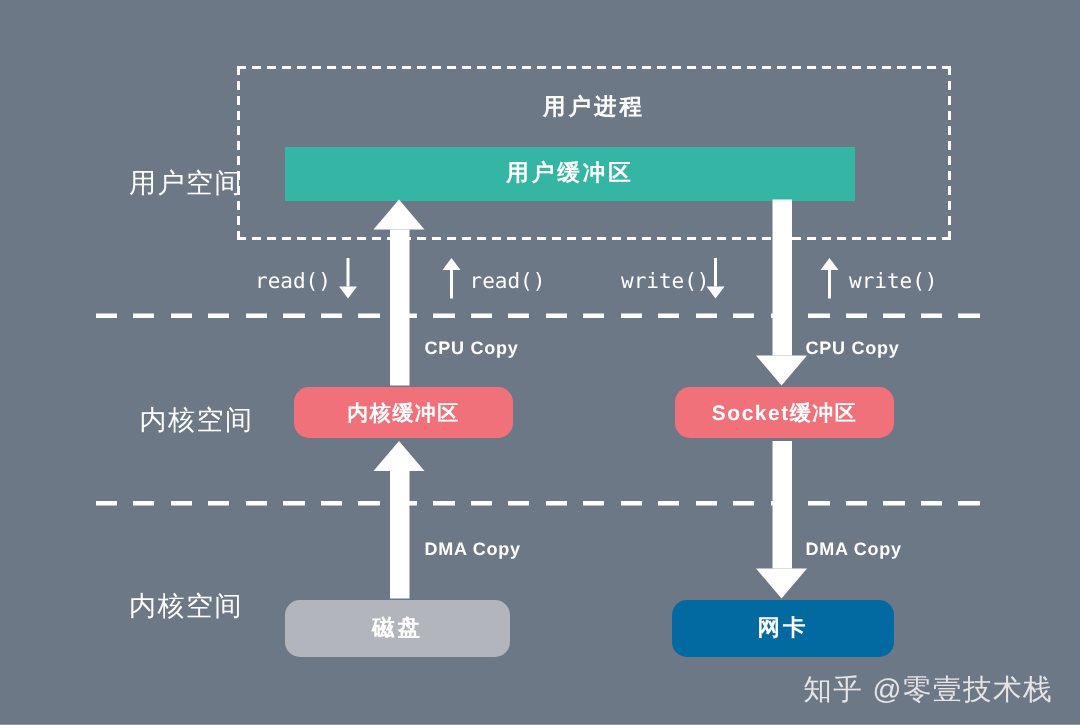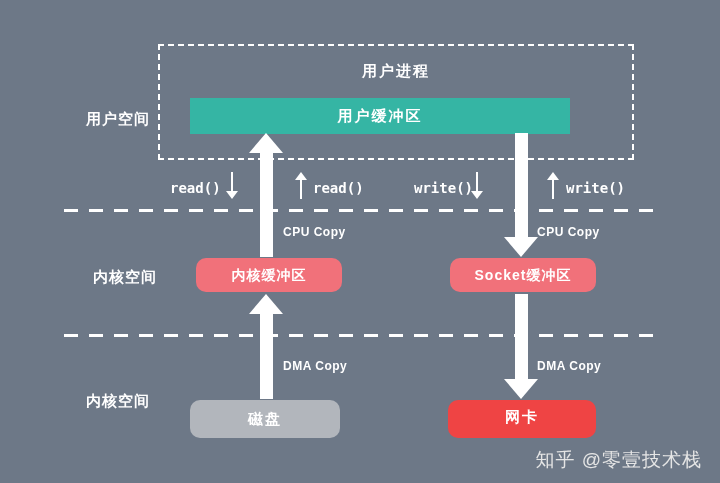"用户空间" .zone-label { font-size: 15px -> 18px; font-weight: bold -> normal }
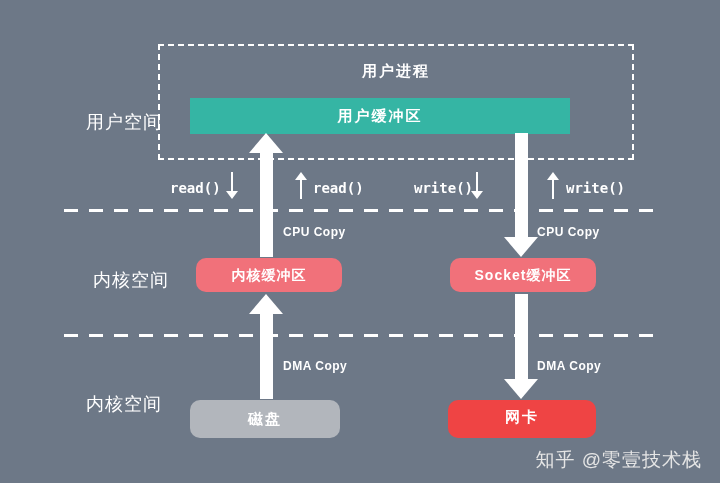"read()" .call-label { font-weight: bold -> normal }
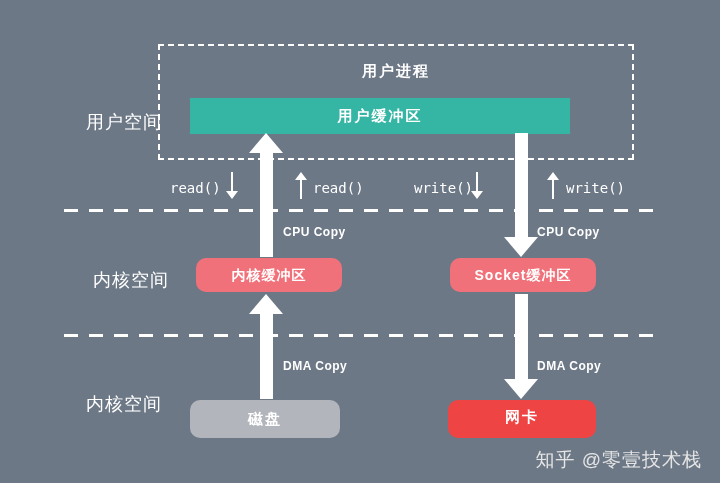"网卡" div.box { background: #ef4444 -> #0369a1; font-family: Liberation Mono, monospace -> none }
